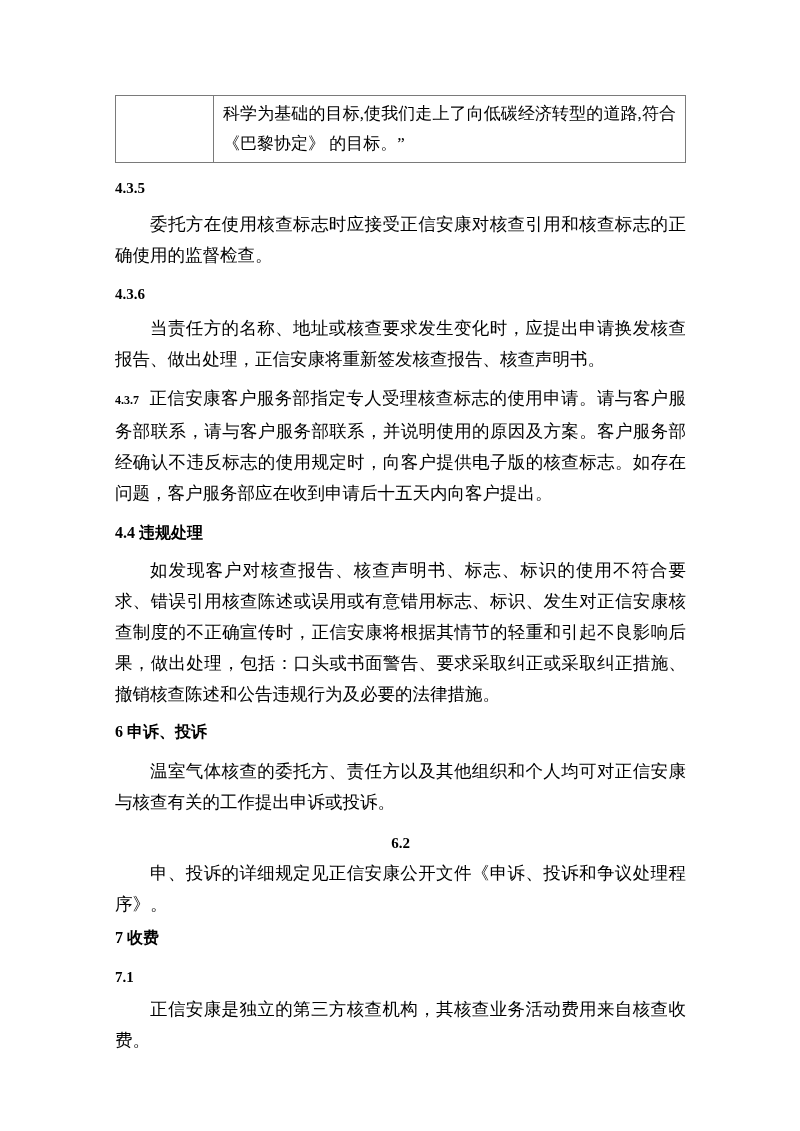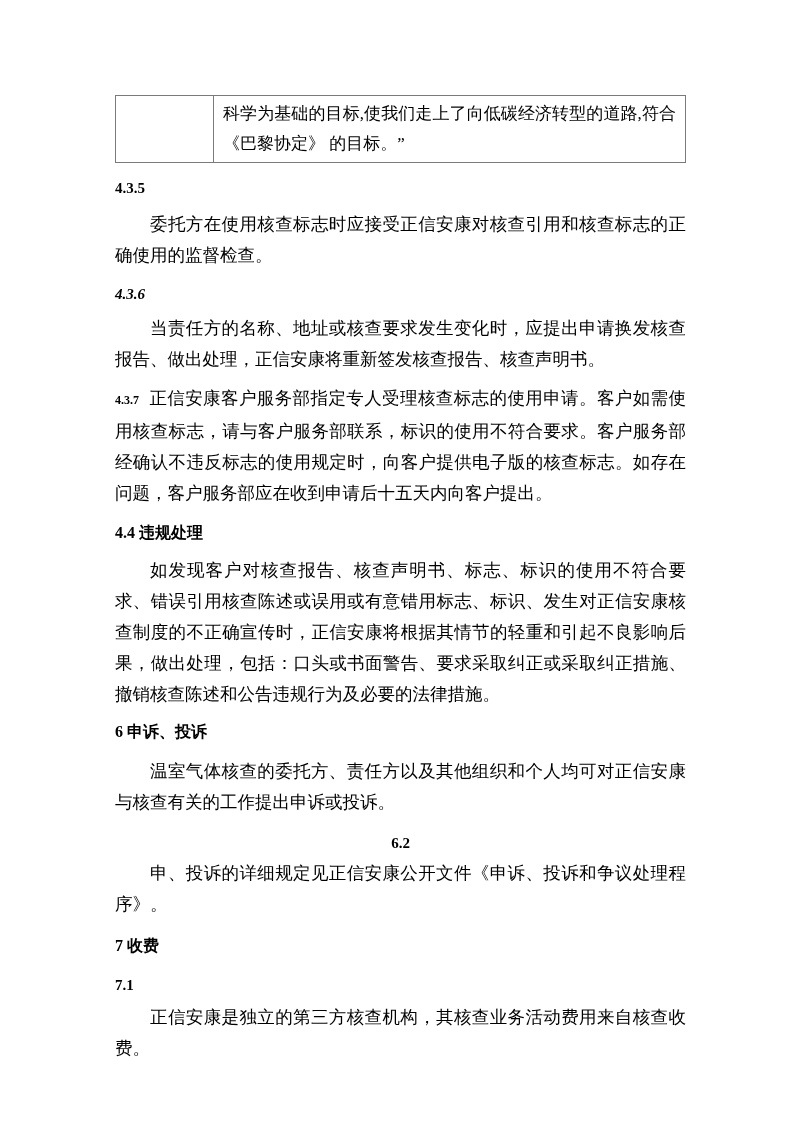"4.3.6" .h-436 { font-style: italic -> none }
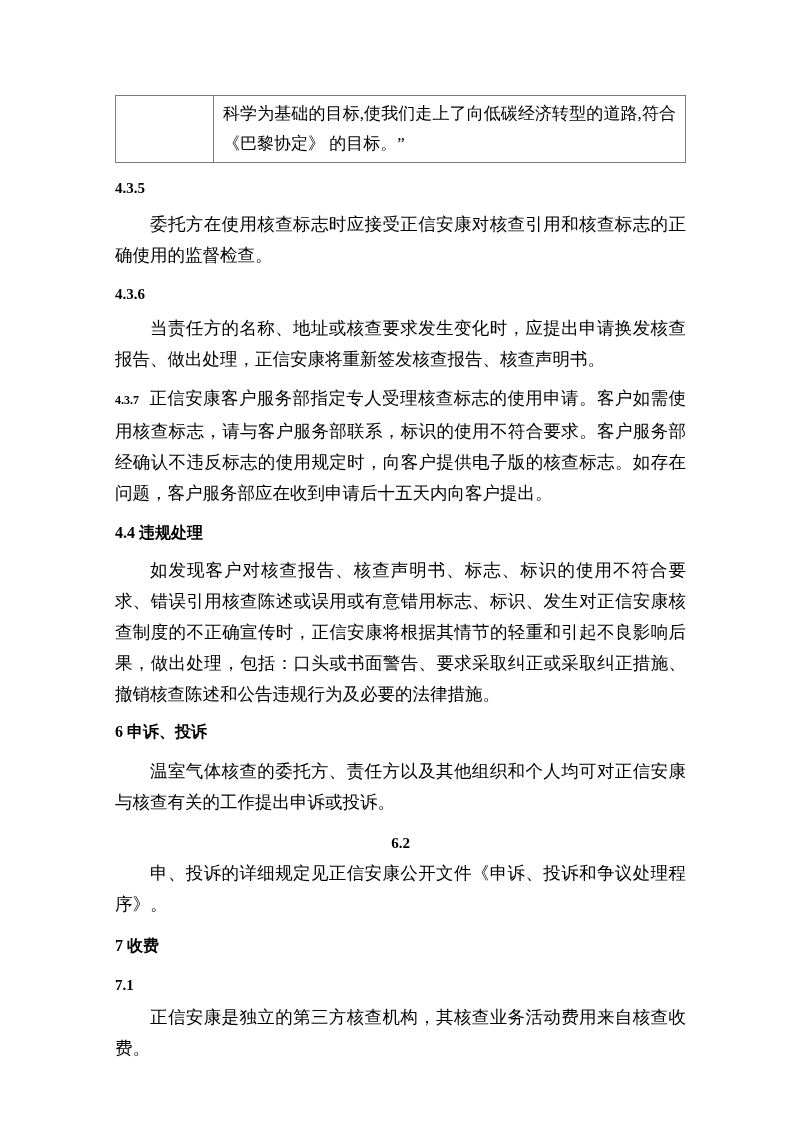"正信安康客户服务部指定专人受理核查标志的使用申请。客户如需使用核查标志，请与客户" span { text: 客户如需使用核查标志，请与客户服务部联系，标识的使用不符合要求 -> 请与客户服务部联系，请与客户服务部联系，并说明使用的原因及方案 }
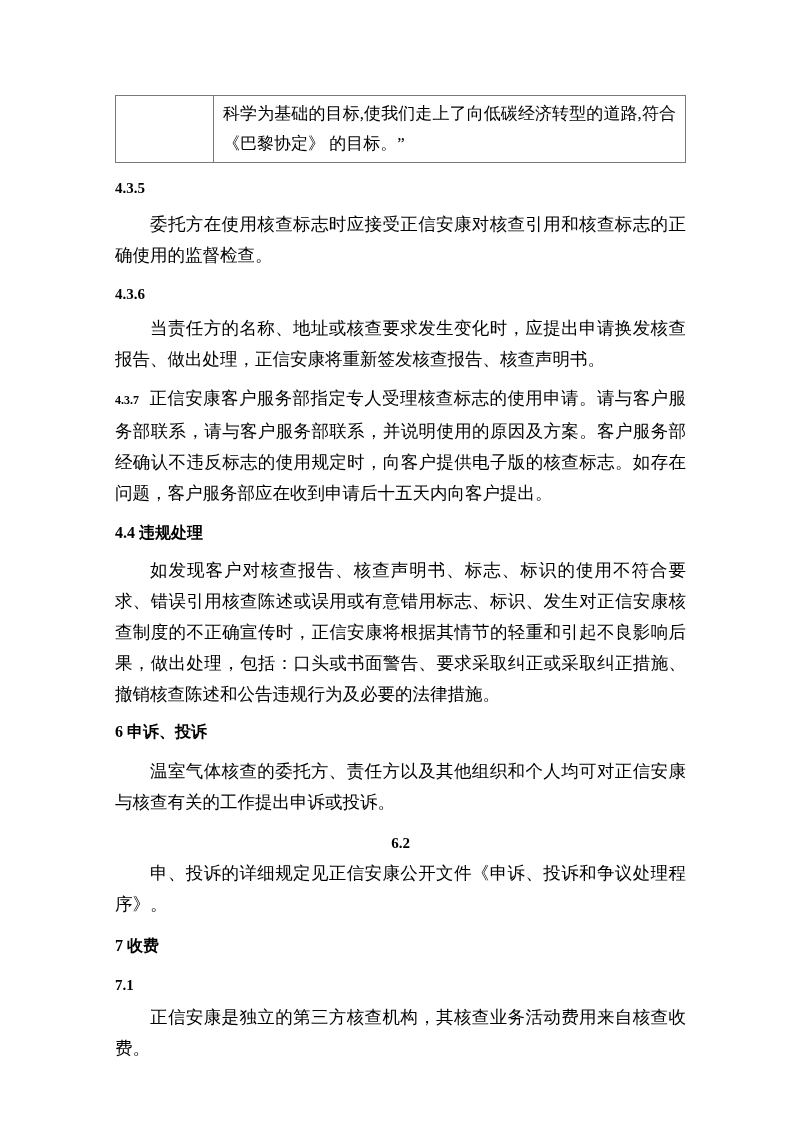"7 收费" .h-7 { margin-top: 12px -> 4px }
